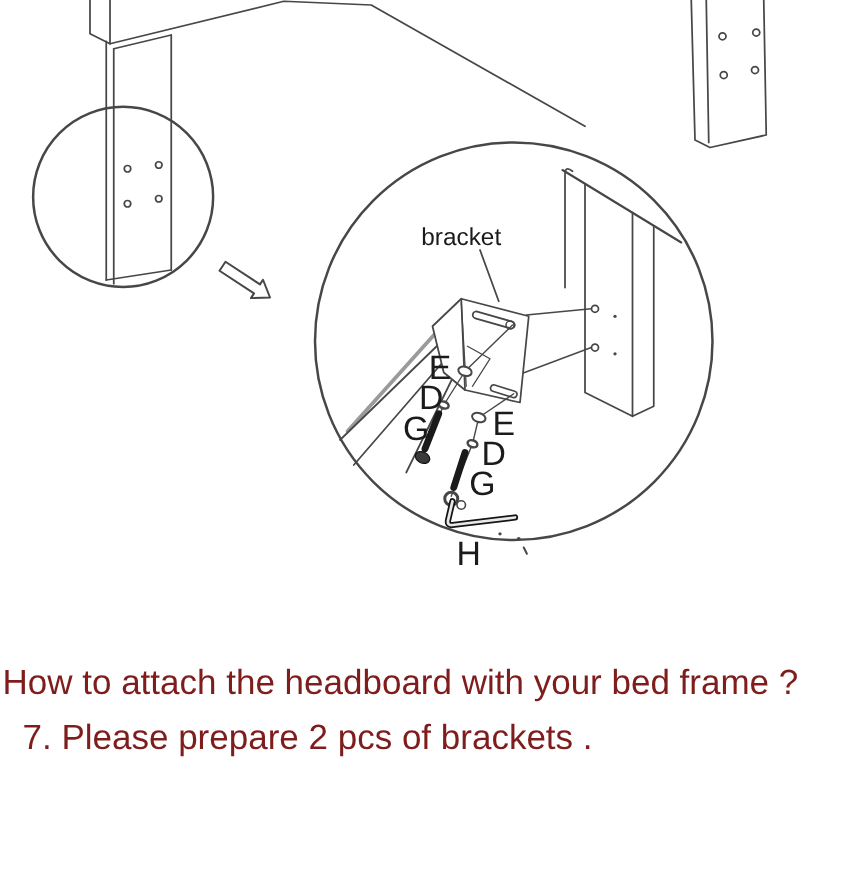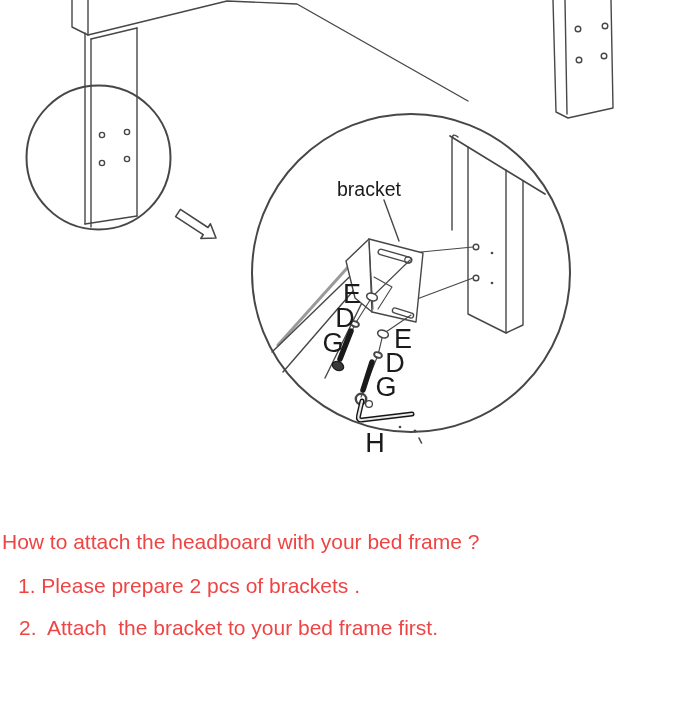"How to attach the headboard" .caption { color: #ef4444 -> #7f1d1d; font-size: 21px -> 28px }
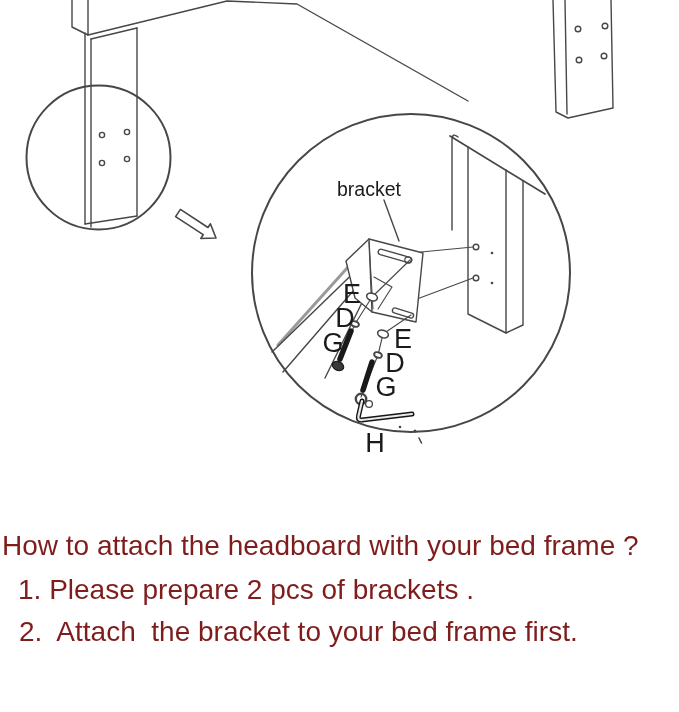"1. Please prepare 2 pcs" div.caption { text: 1 -> 7 }
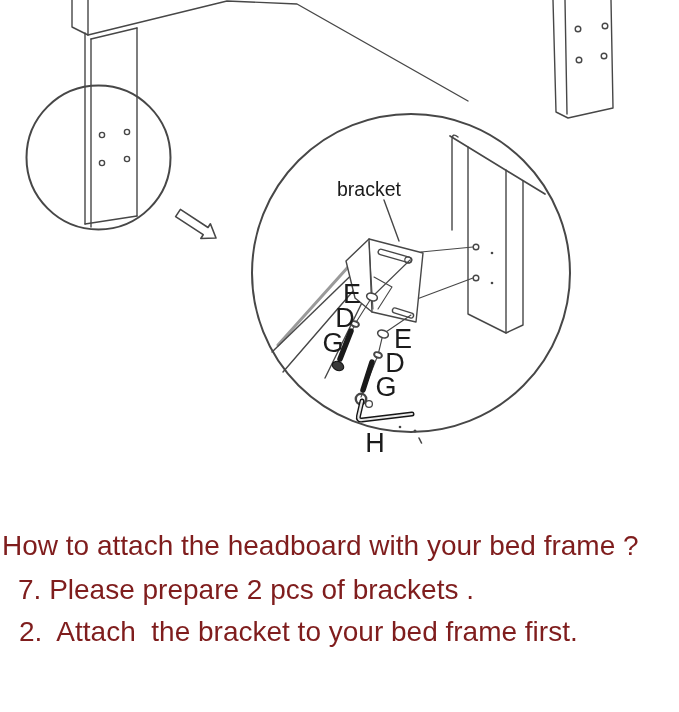"2. Attach the bracket to" div.caption { html: <div>2. Attach the bracket to your bed frame first.</div> -> none }
